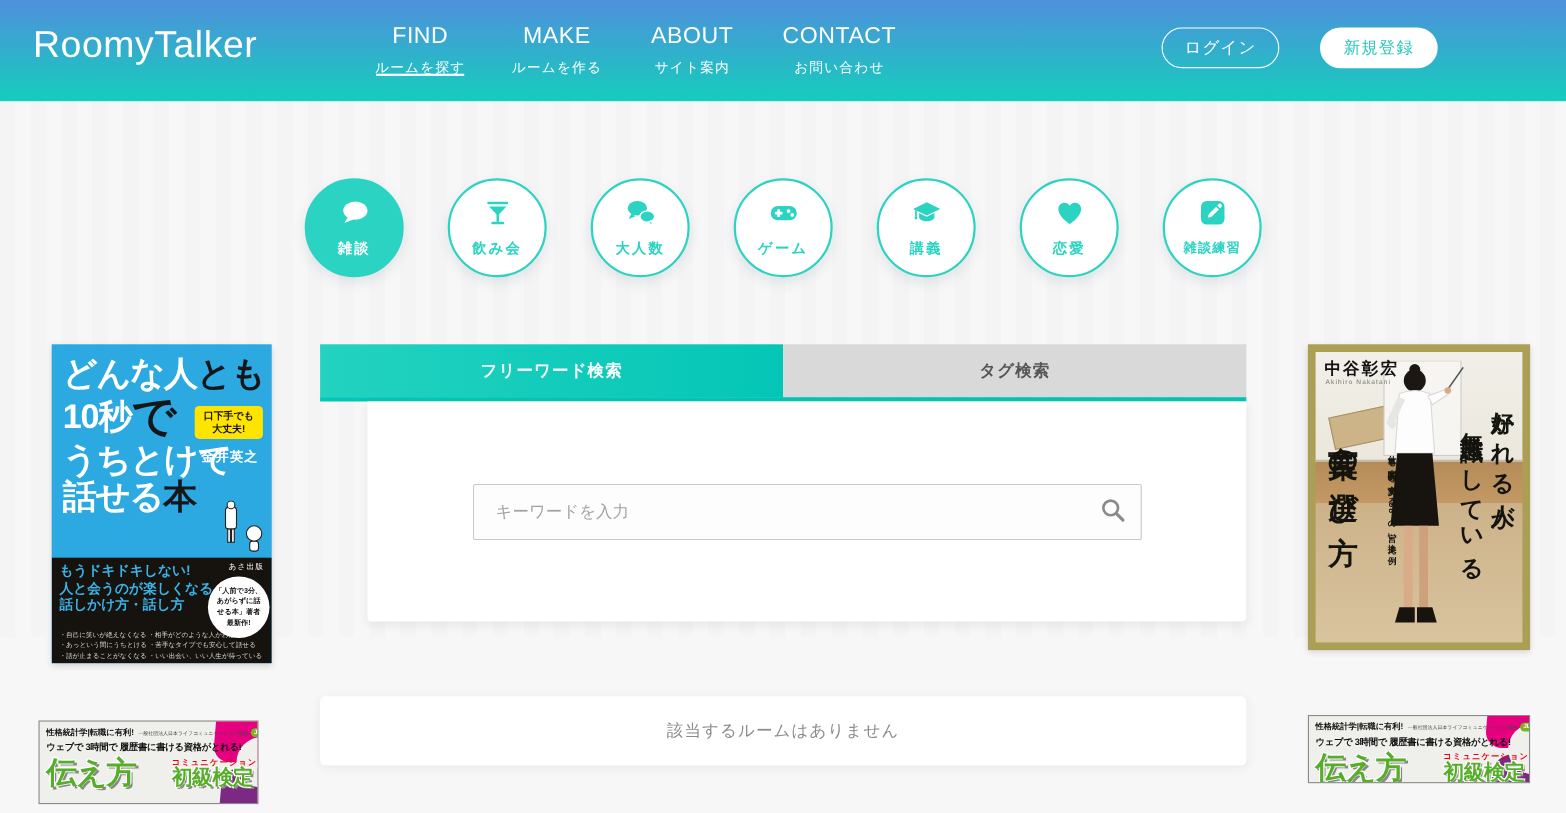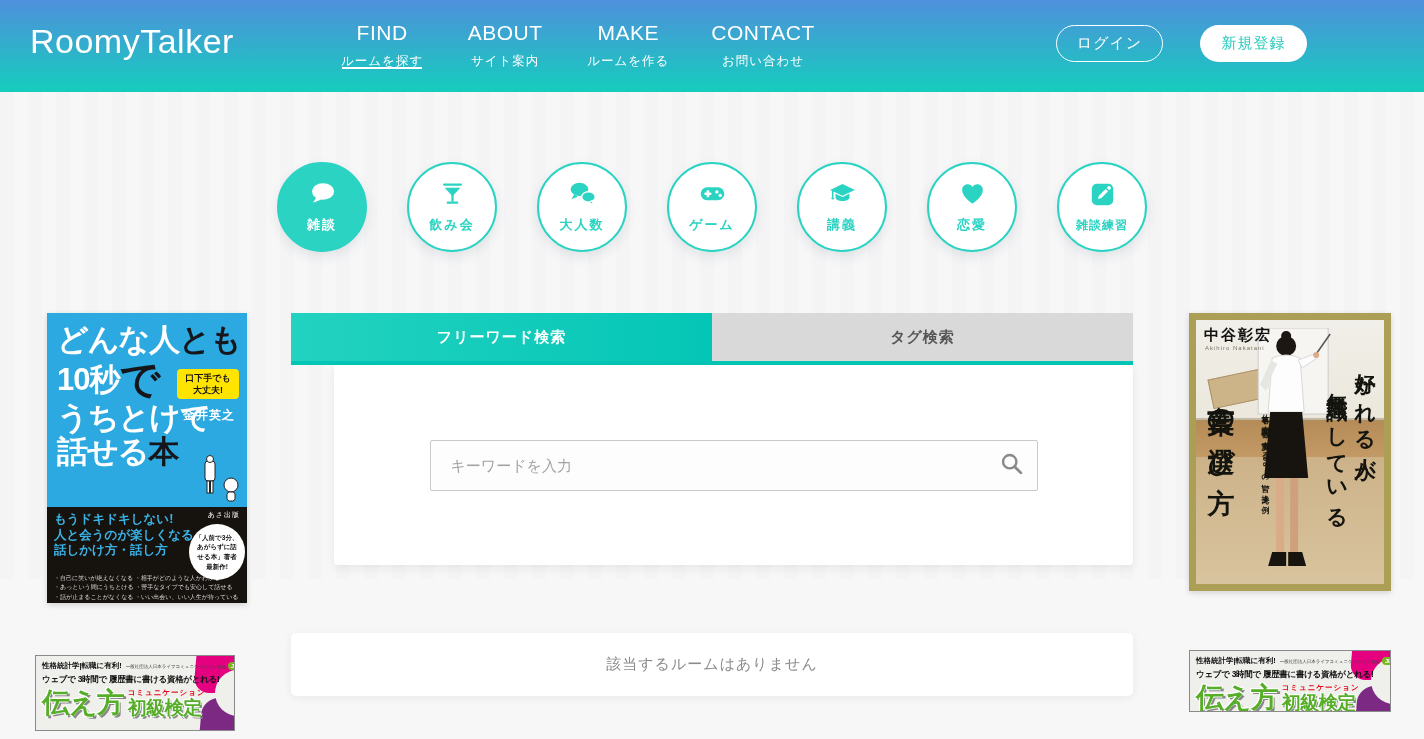"ABOUT" div.nav-item { order: before "MAKE" -> after "MAKE" }
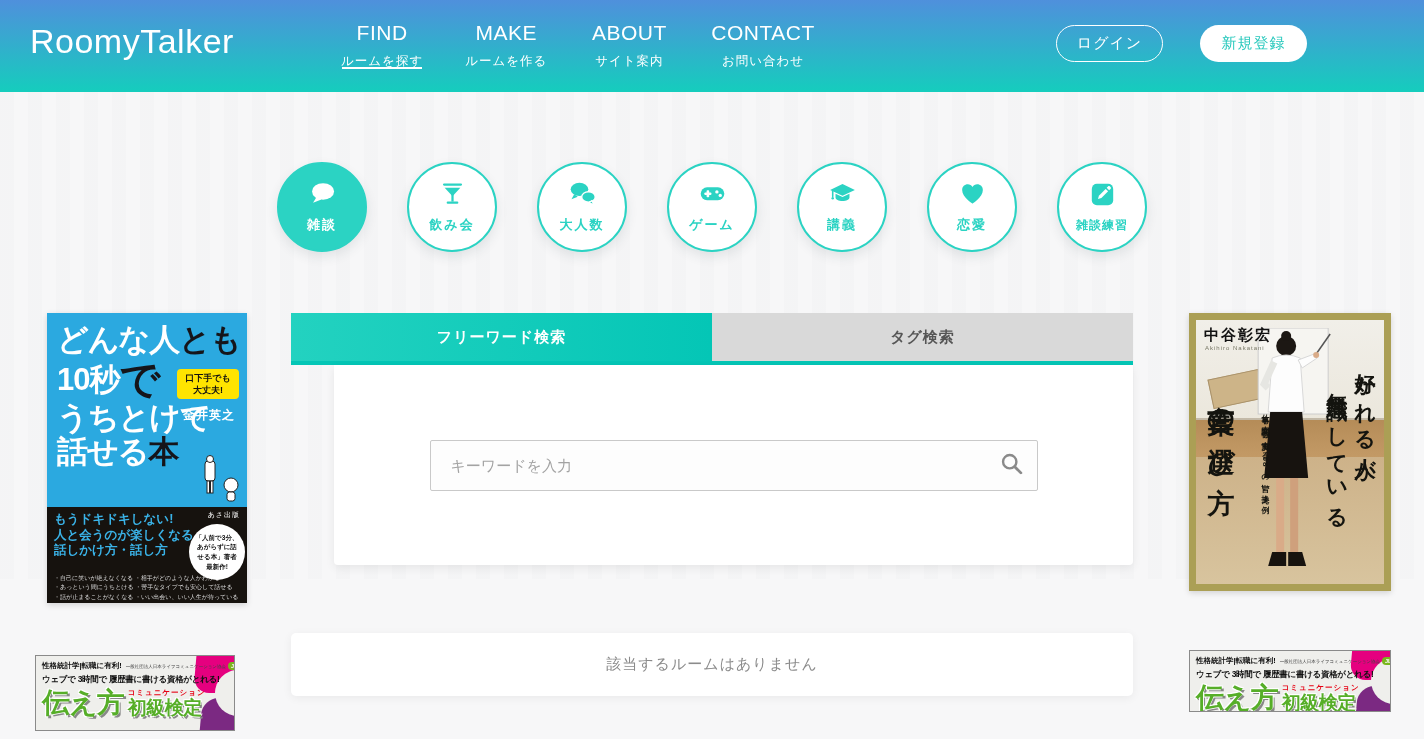"伝え方" .bn-row3 { justify-content: none -> space-between }
